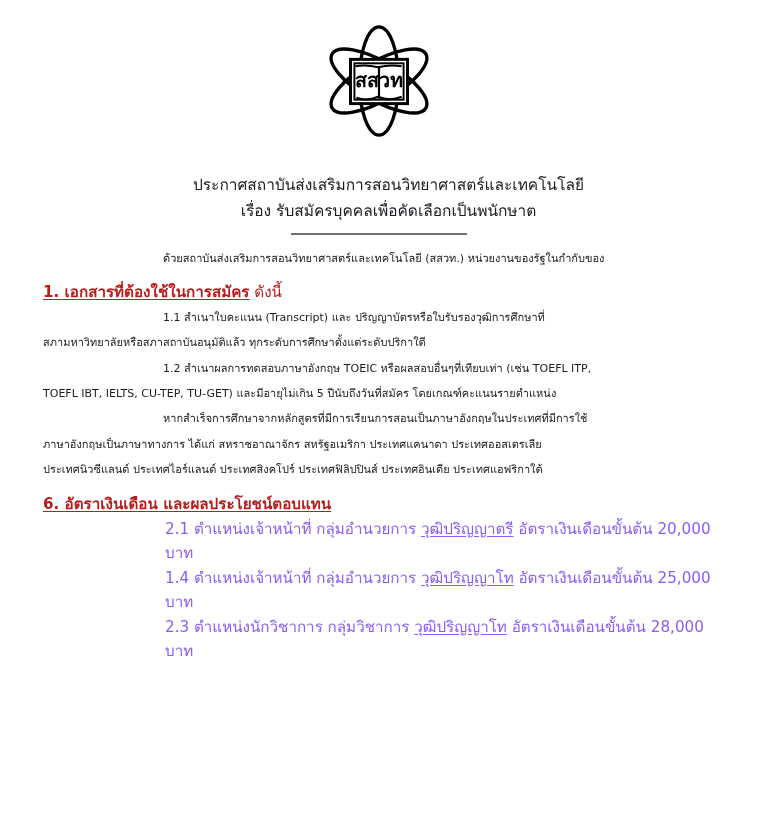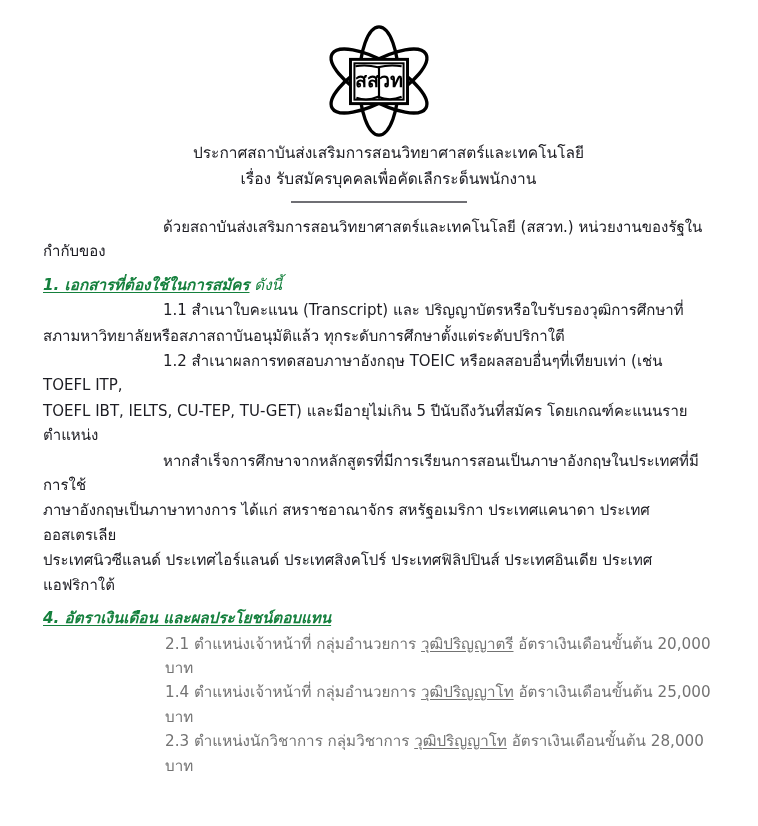"ประกาศสถาบันส่งเสริมการสอนวิทยาศาสตร์และ" .doc-head { margin-top: 0 -> 32px }
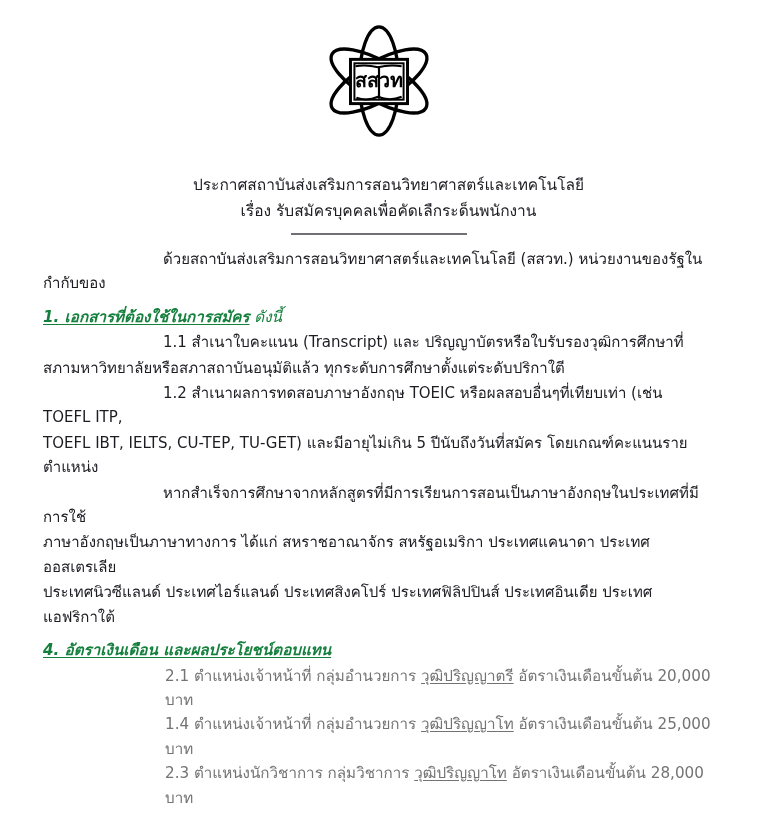"เรื่อง" div.head-line { text: รับสมัครบุคคลเพื่อคัดเลืกระด็นพนักงาน -> รับสมัครบุคคลเพื่อคัดเลือกเป็นพนักษาต }
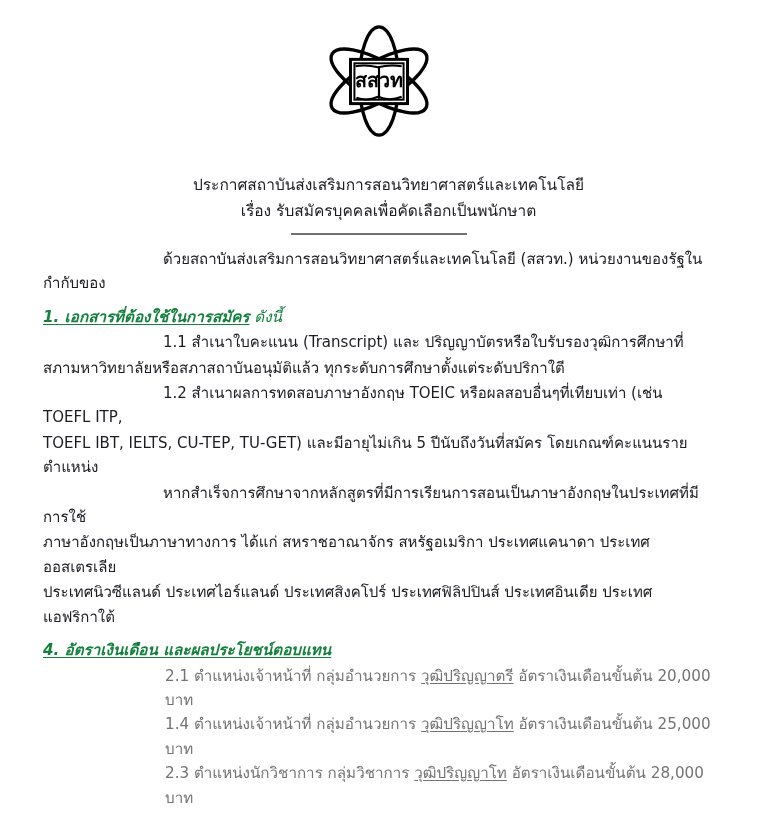"ด้วยสถาบันส่งเสริมการสอนวิทยาศาสตร์และเท" .para { font-size: 15px -> 11px }
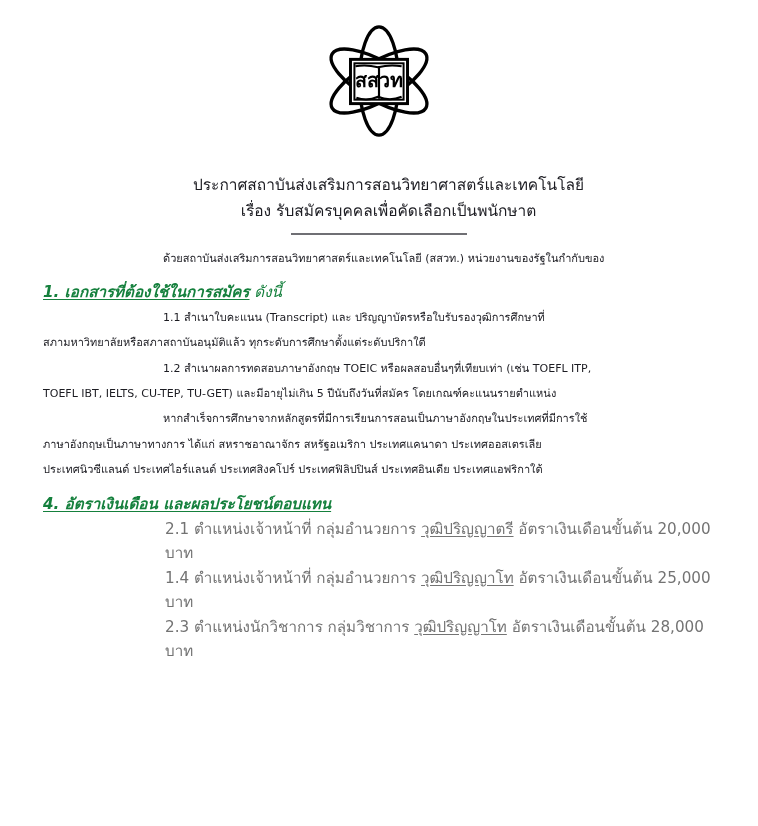"1. เอกสารที่ต้องใช้ในการสมัคร ดังนี้" .sec-head { color: #15803d -> #b91c1c; font-style: italic -> none }
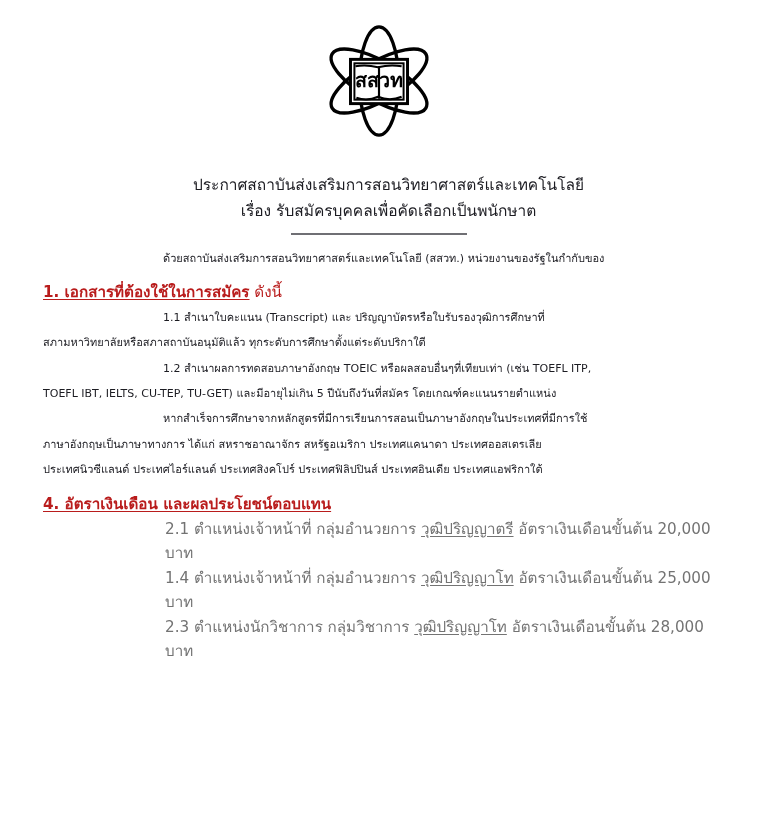"4. อัตราเงินเดือน และผลประโยชน์ตอบแทน" span.sec-strong { text: 4 -> 6 }
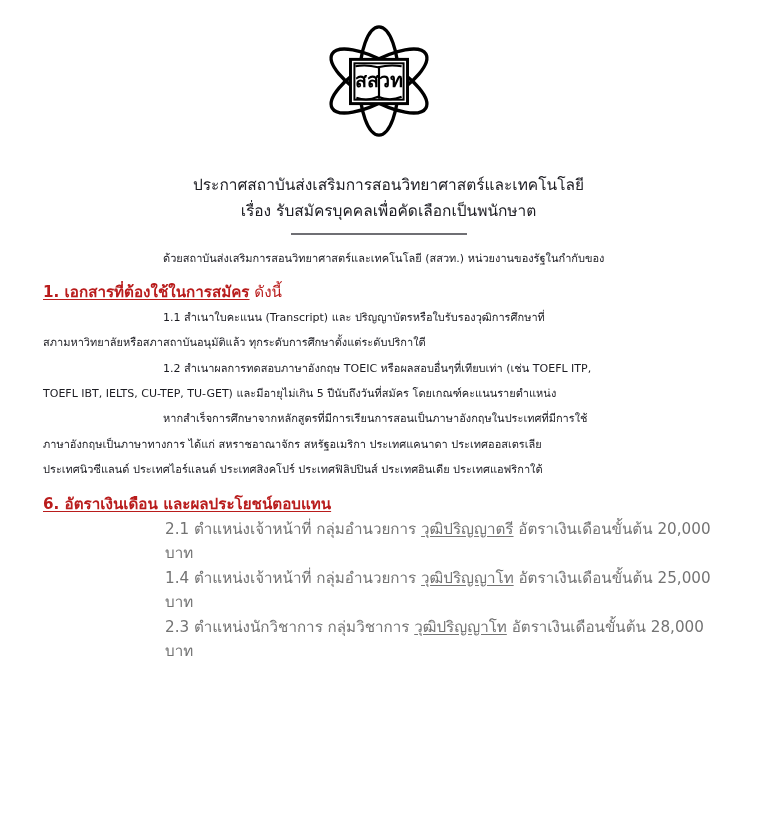"2.1 ตำแหน่งเจ้าหน้าที่ กลุ่มอำนวยการ" .list-item { color: #737373 -> #8b5cf6 }
